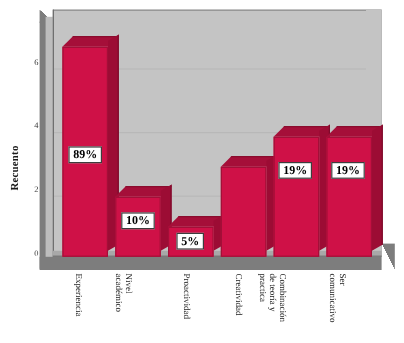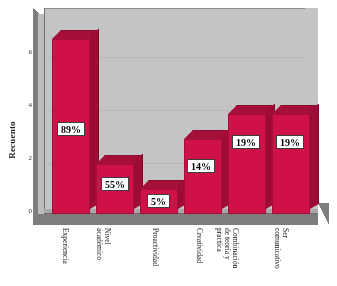"14%" div.data-label { html: <div>14%</div> -> none }
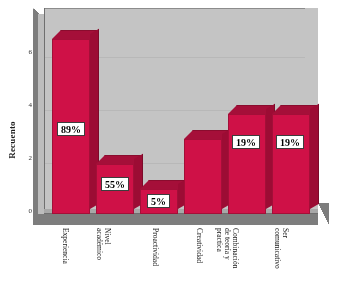"55%" div.data-label { text: 55% -> 10% }
